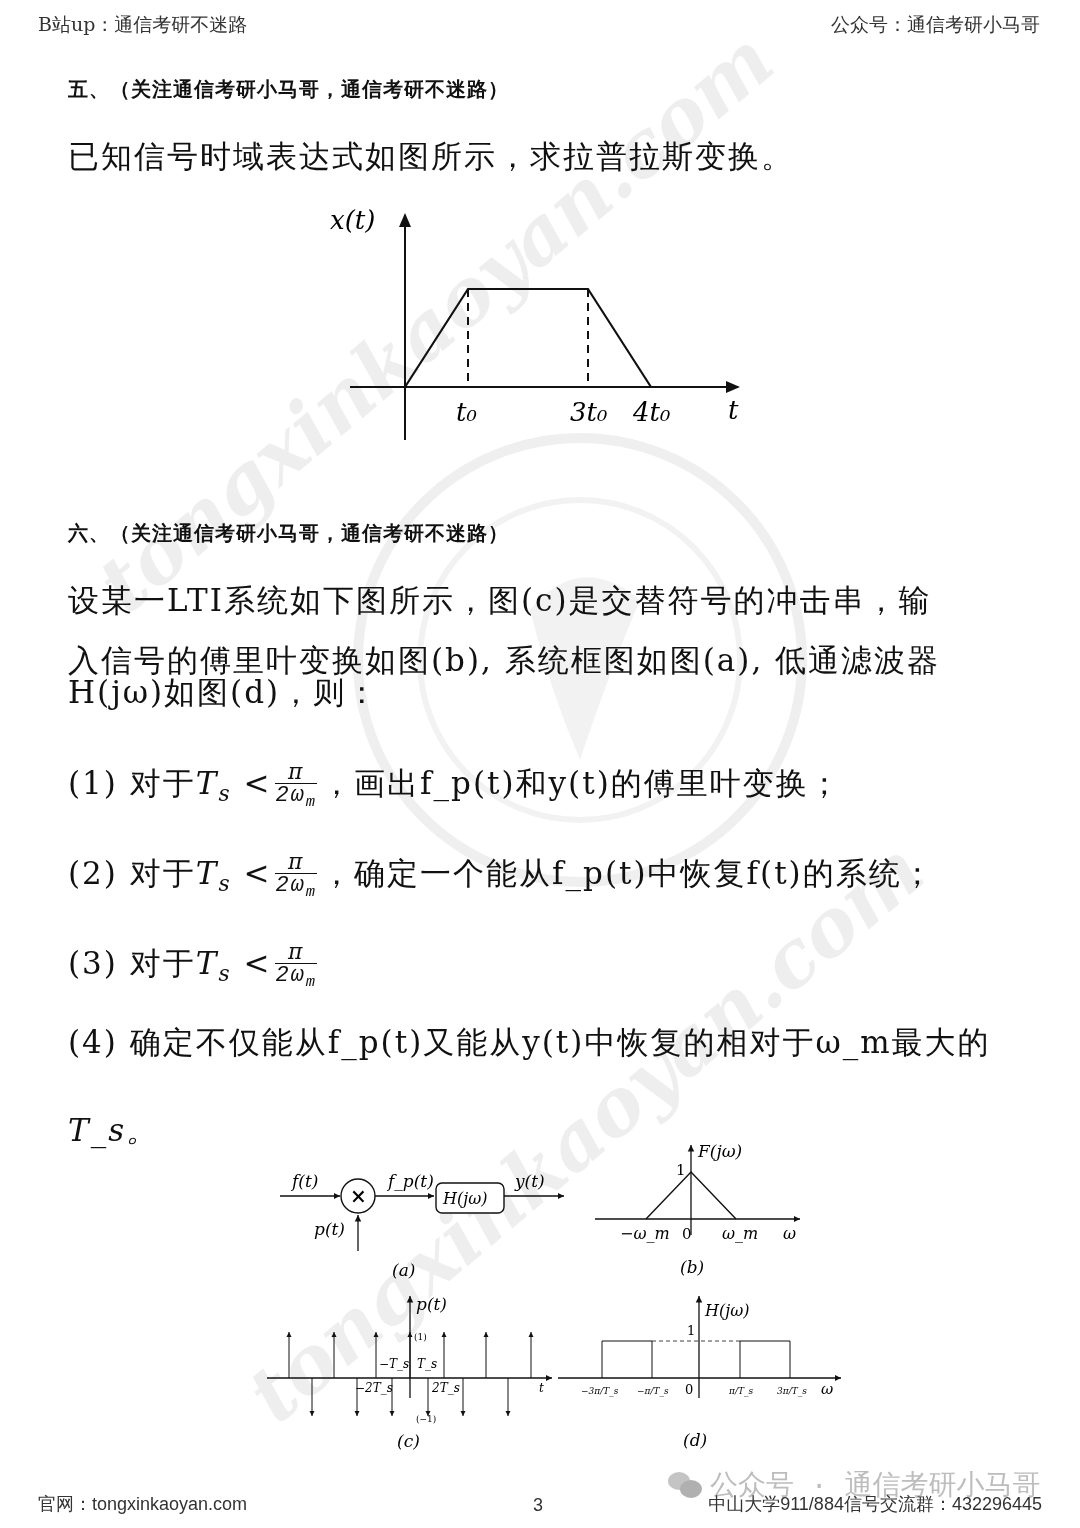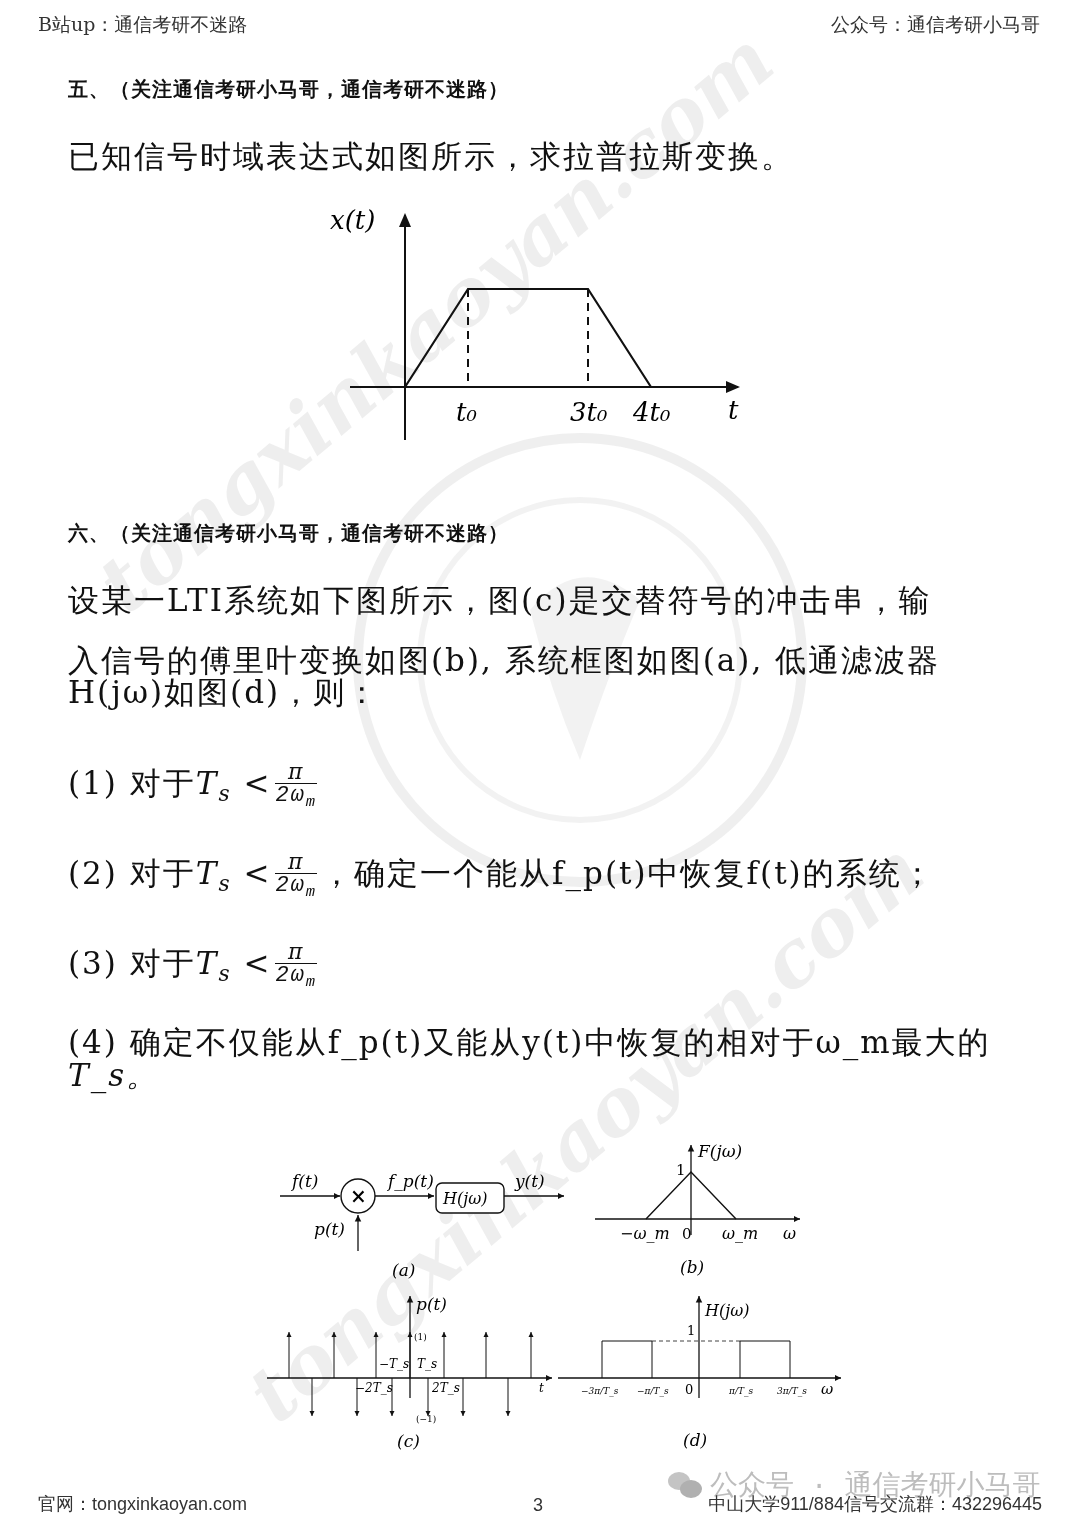"，画出f_p(t)和y(t)的傅里叶变换；" span { html: none -> <span>，画出f_p(t)和y(t)的傅里叶变换；</span> }
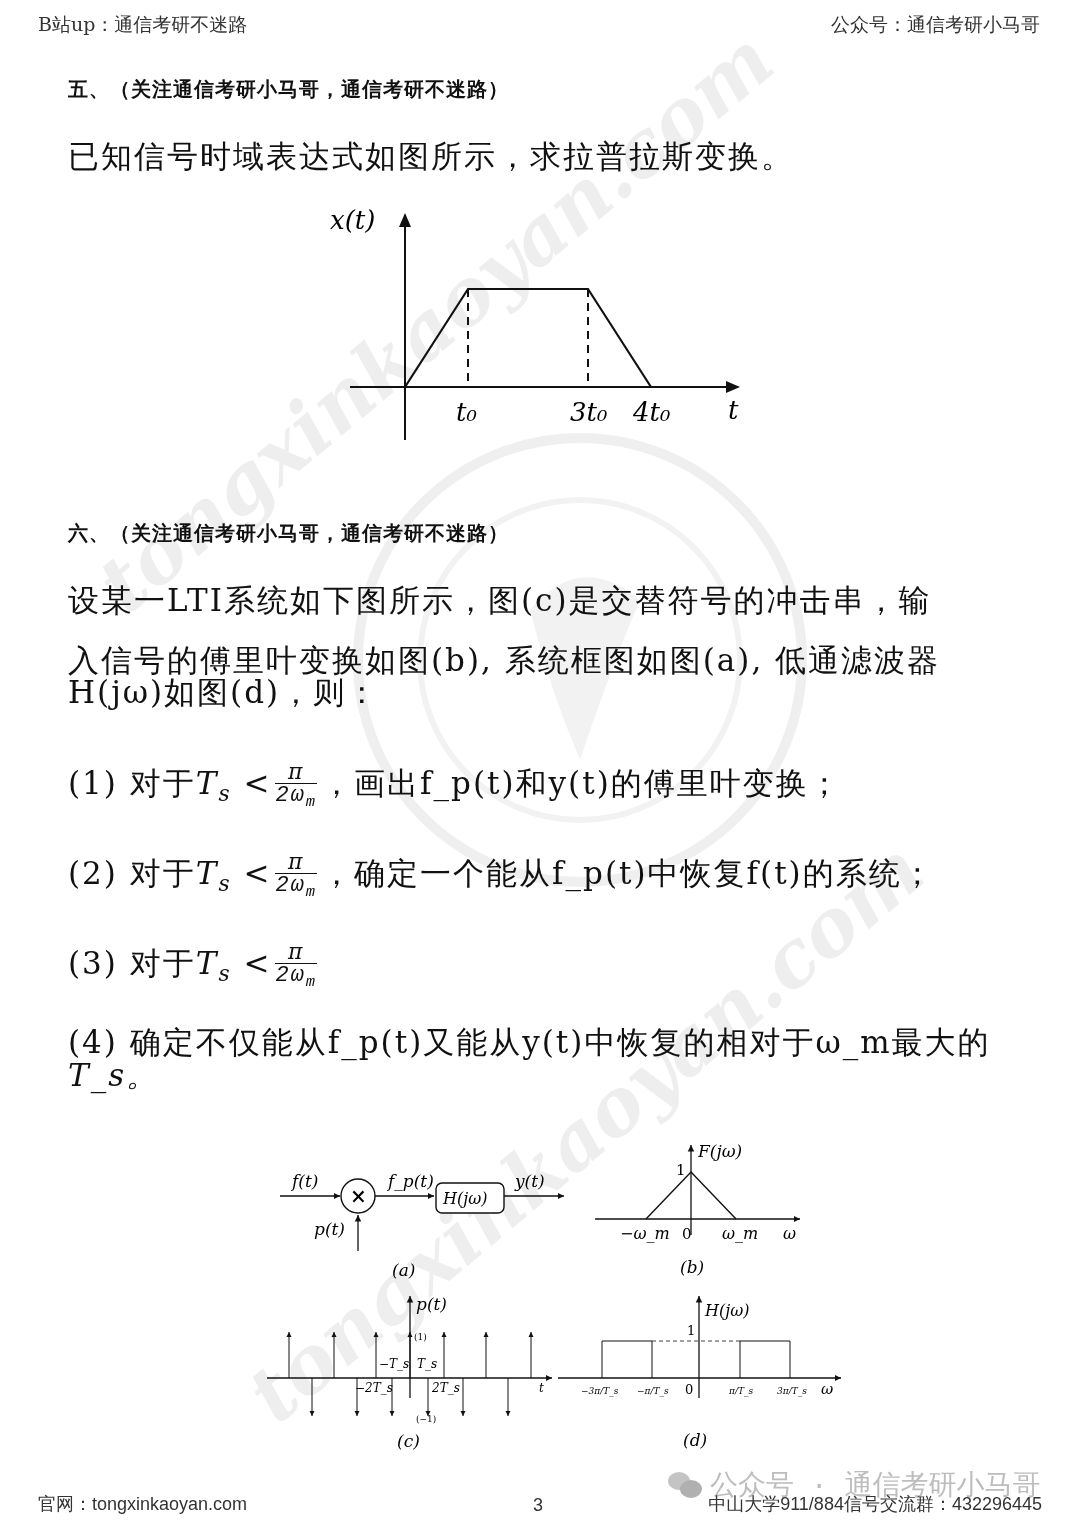"T_s。" div.line { top: 1055px -> 1110px }
